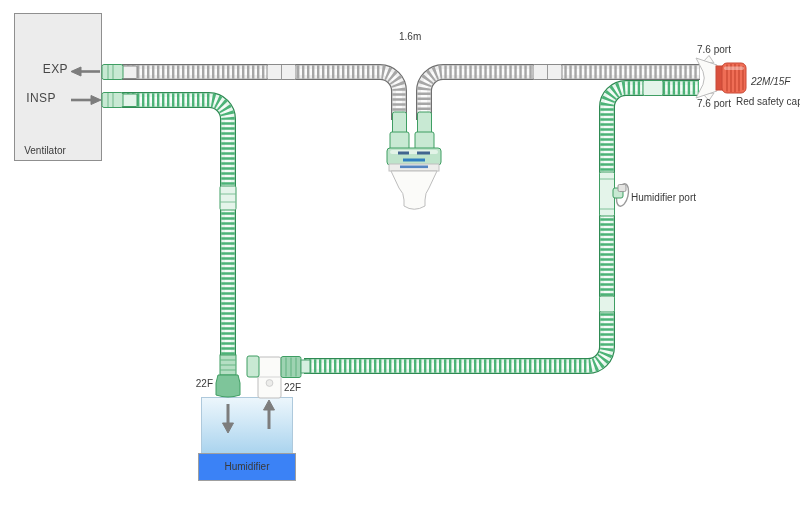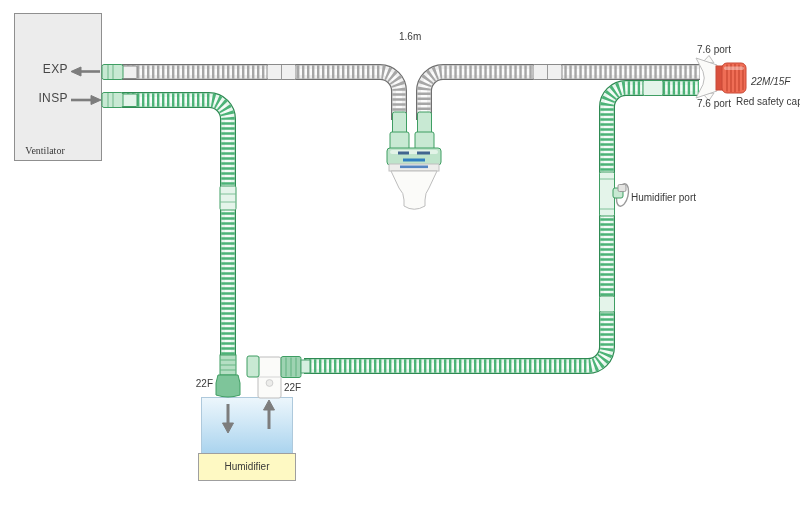"INSP" span.lbl { text-align: right -> center }
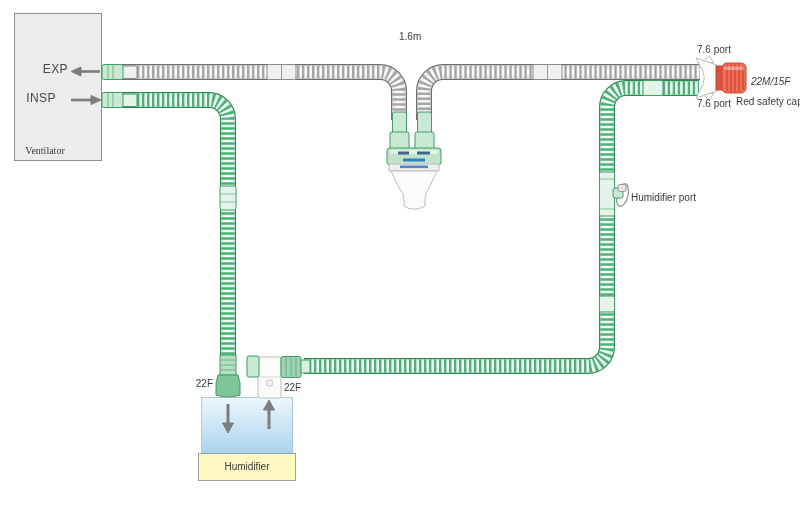"Ventilator" span.lbl { font-family: Liberation Serif, serif -> none }
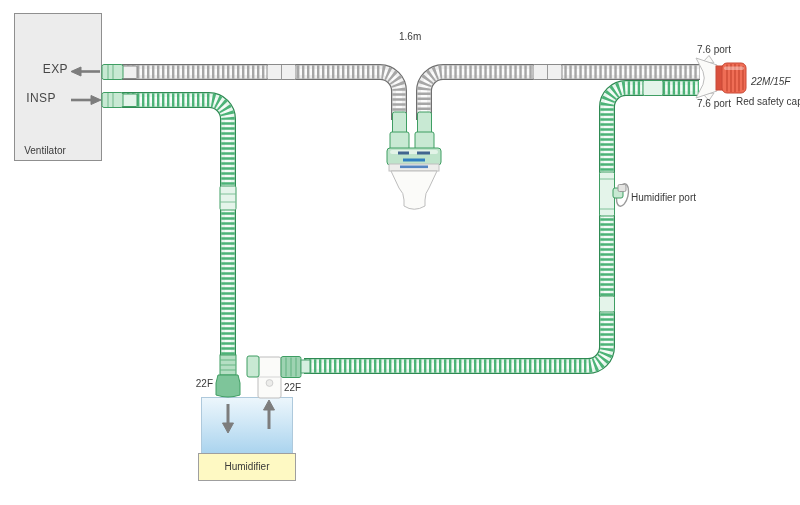"Humidifier" .hum-base { background: #fef9c3 -> #3b82f6 }
